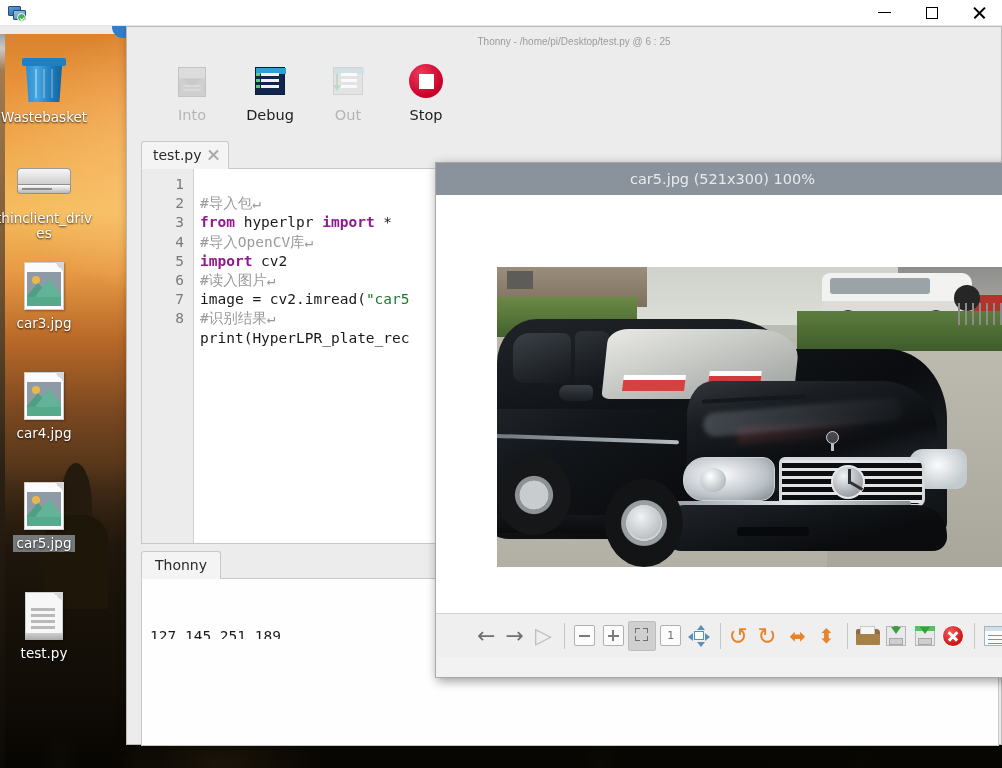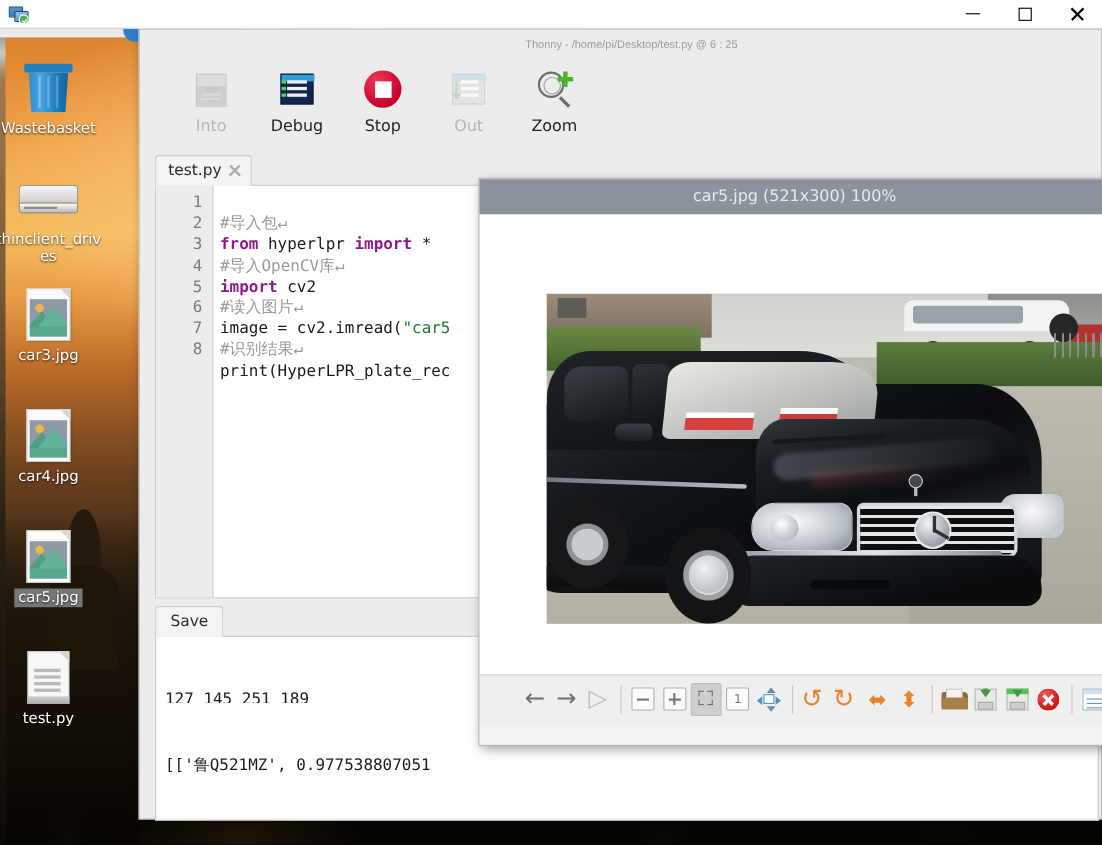"Stop" div.tb-item { order: before "Out" -> after "Out" }
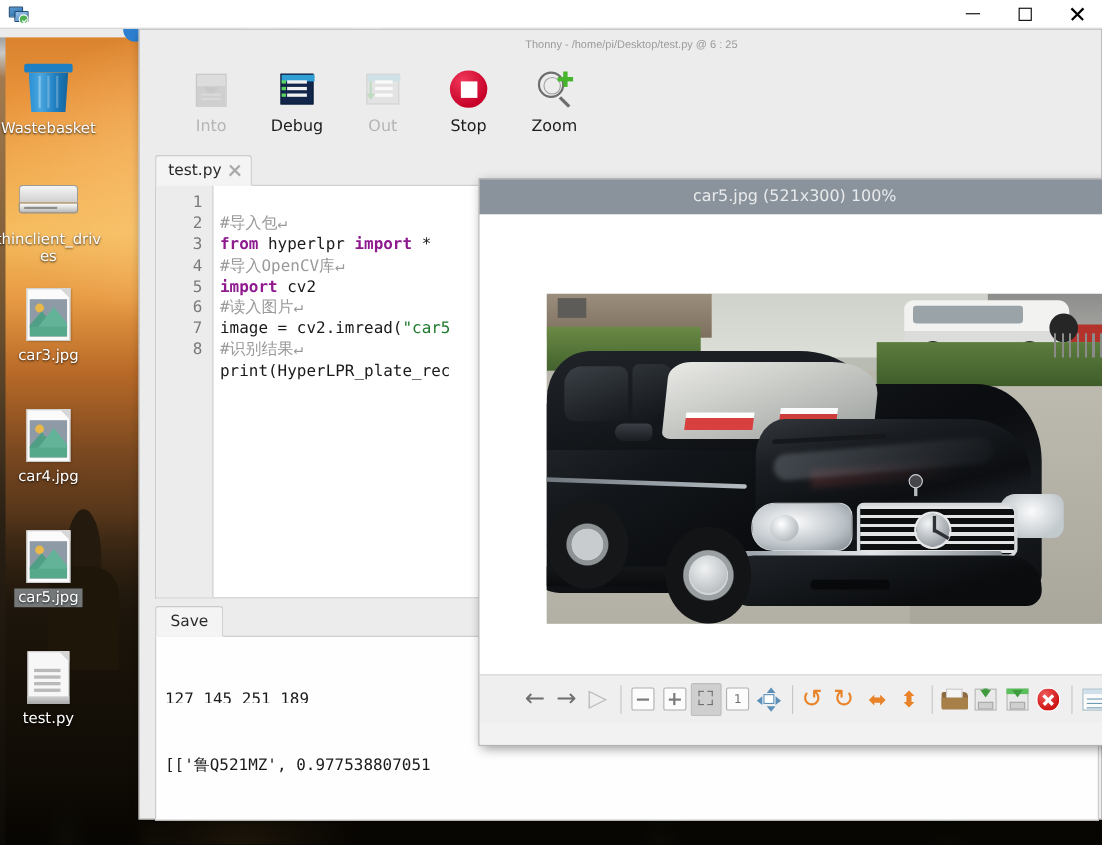"Zoom" div.tb-item { html: <div> <div> <div></div> <div></div> <div></div> </div> <span>Zoom</span> </div> -> none }
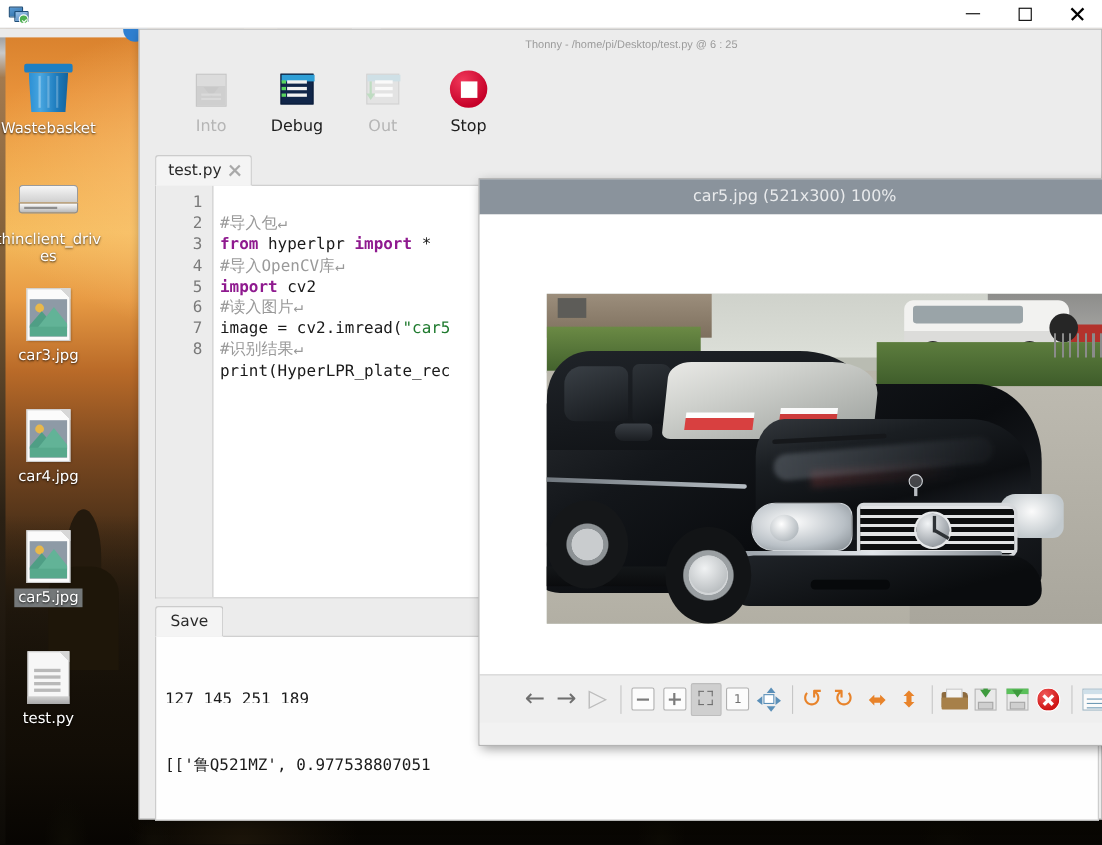"Save" span.sh-tab-lbl { text: Save -> Thonny }
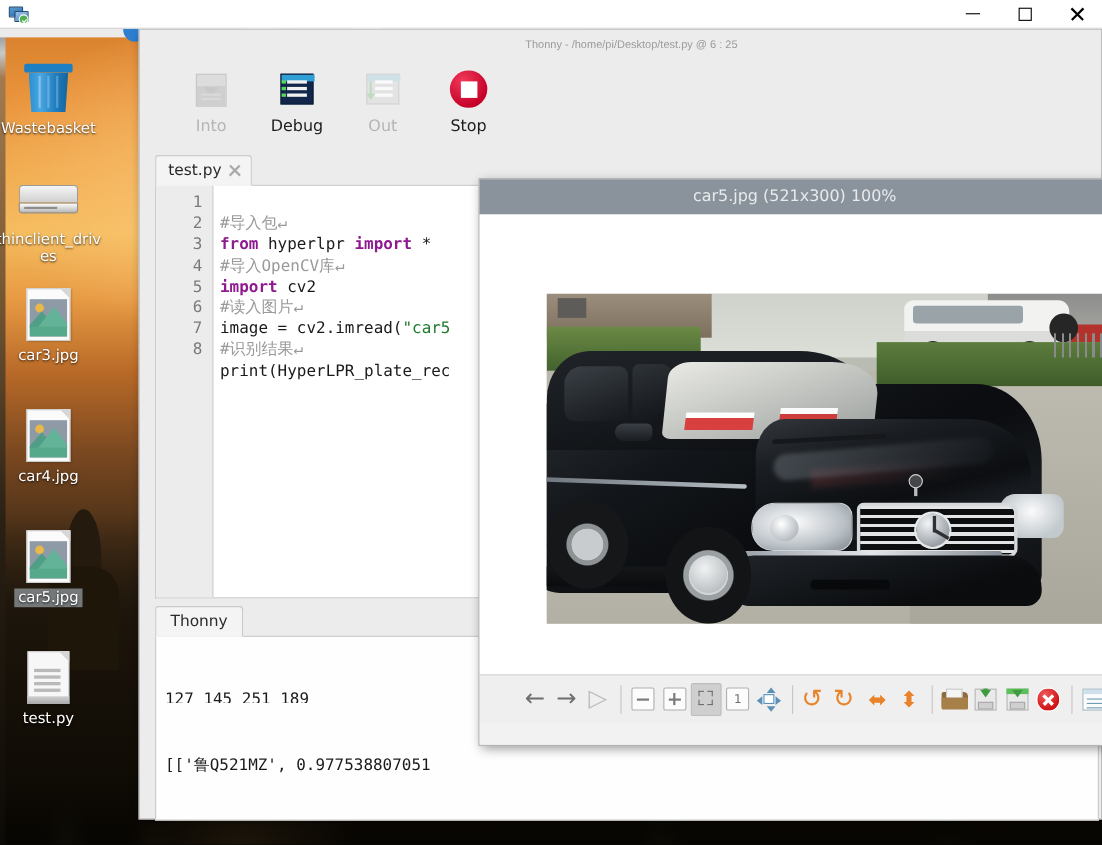"[['鲁Q521MZ', 0.977538807051" div.row { html: <div>[['鲁Q521MZ', 0.977538807051</div> -> none }
